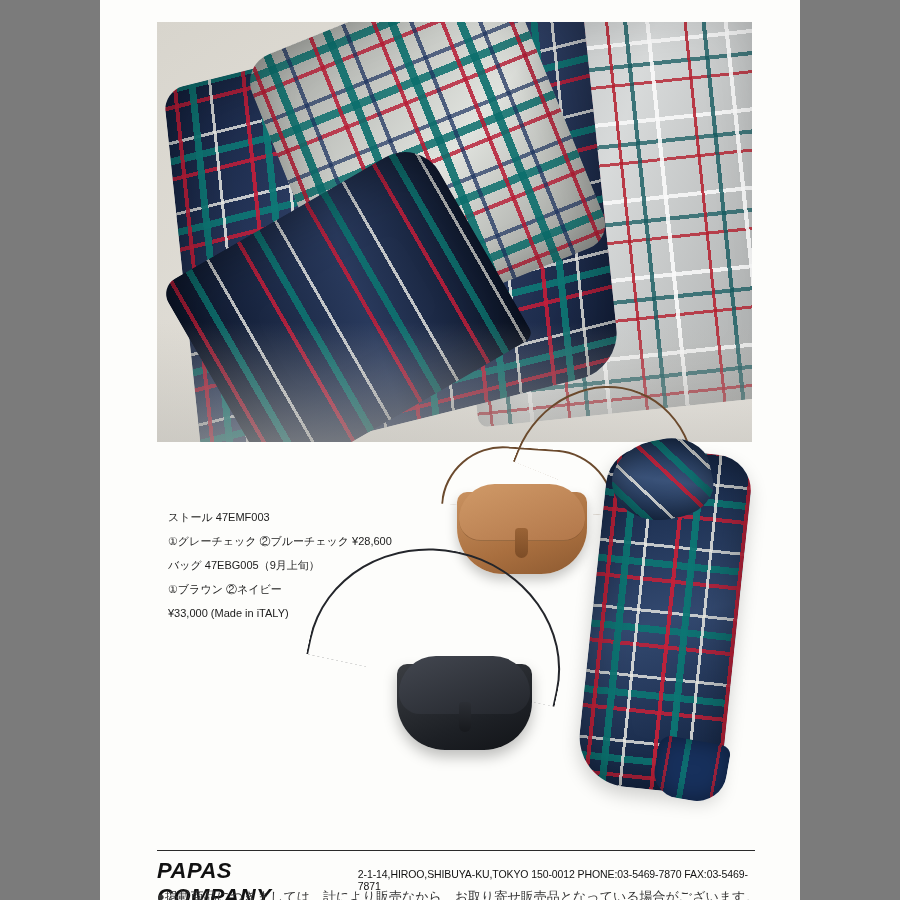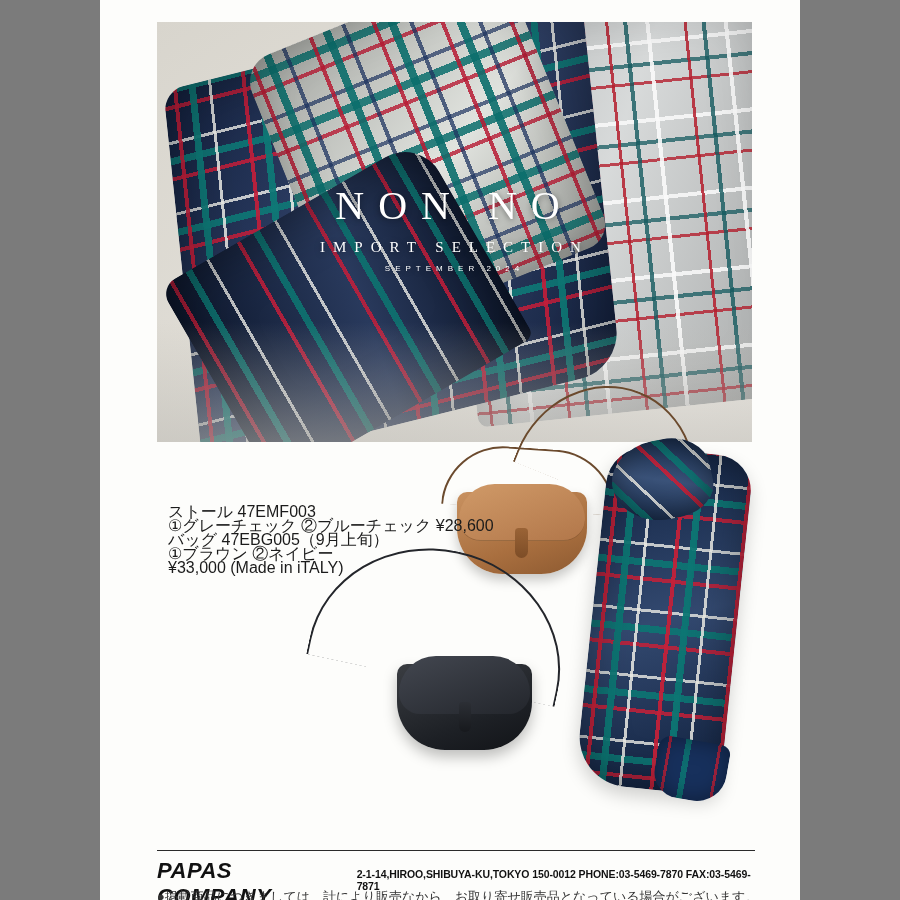"NON NO" div.hero-title { html: <div> <div>NON NO</div> <div>IMPORT SELECTION</div> <div>SEPTEMBER 2024</div> </div> -> none }
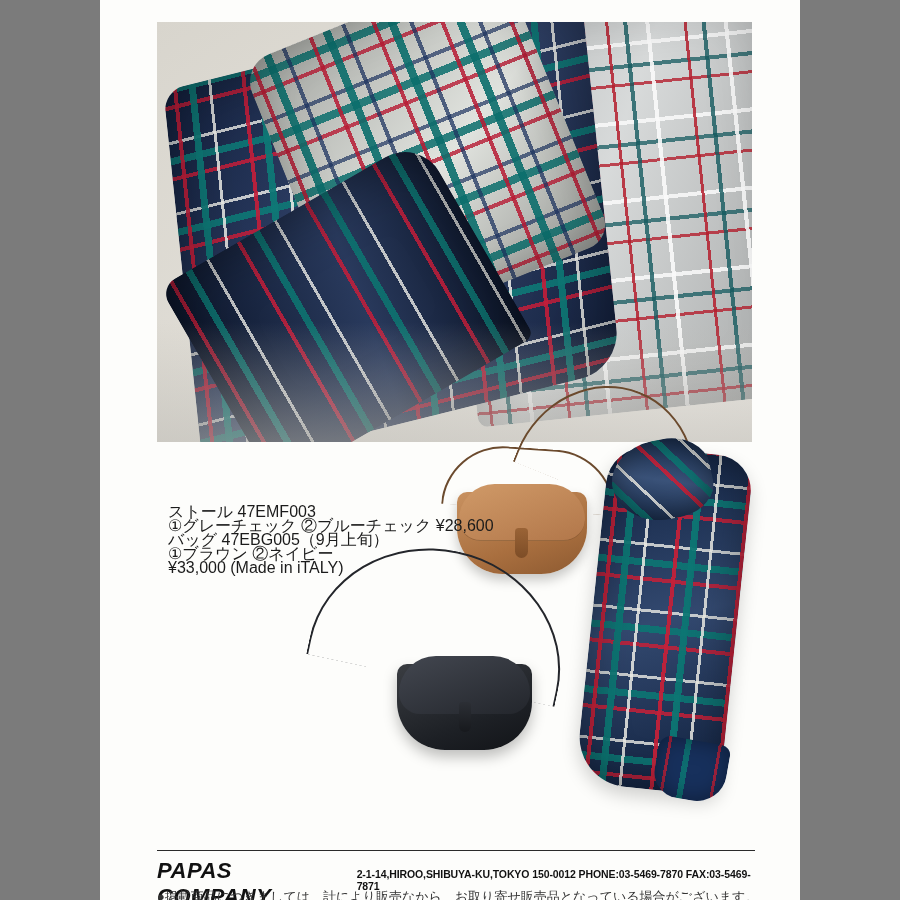"ストール 47EMF003" .caption { font-size: 16px -> 11px; line-height: 14px -> 24px }
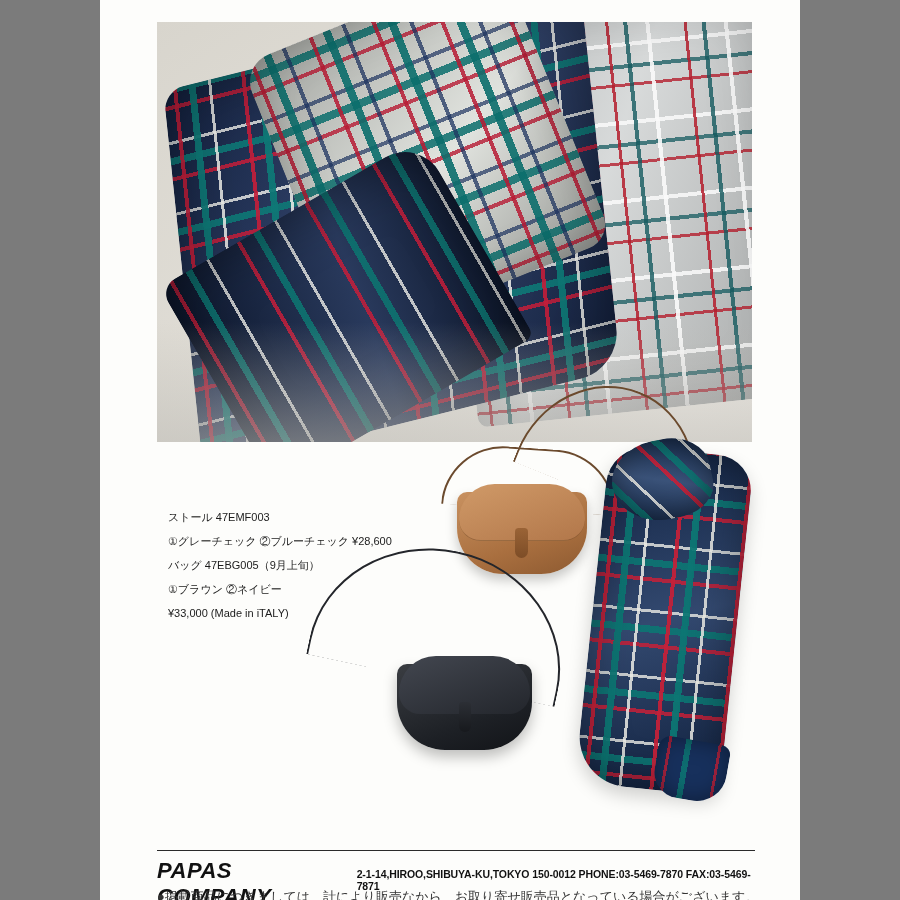"2-1-14,HIROO,SHIBUYA-KU,TOKYO 150-0012" .footer .addr { font-weight: bold -> normal }
